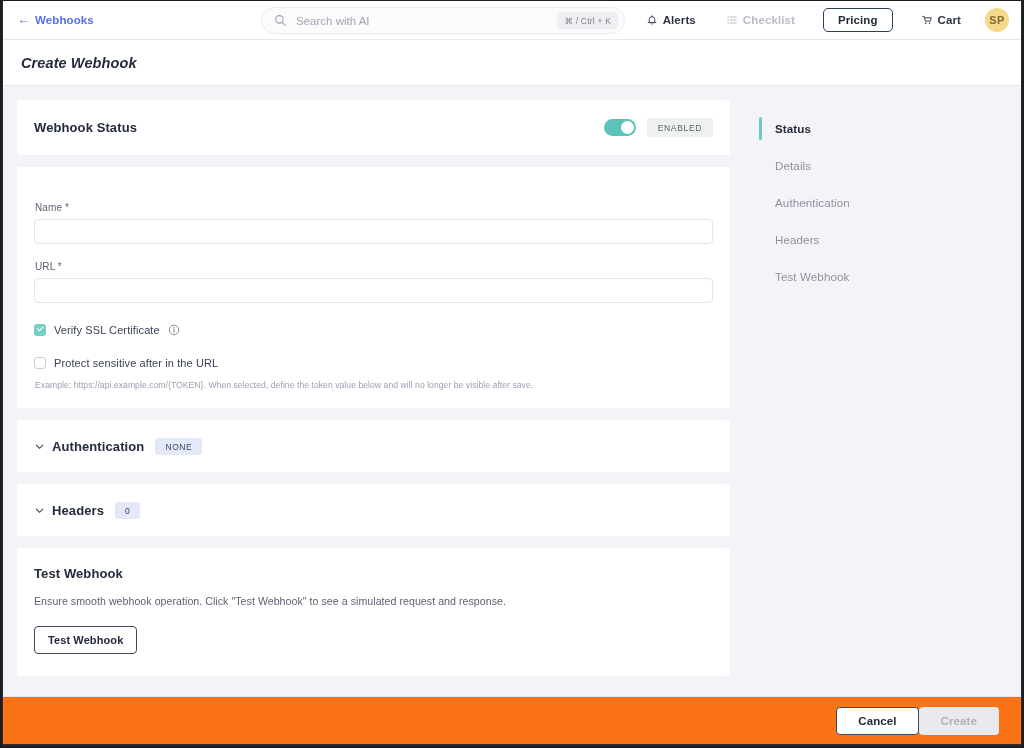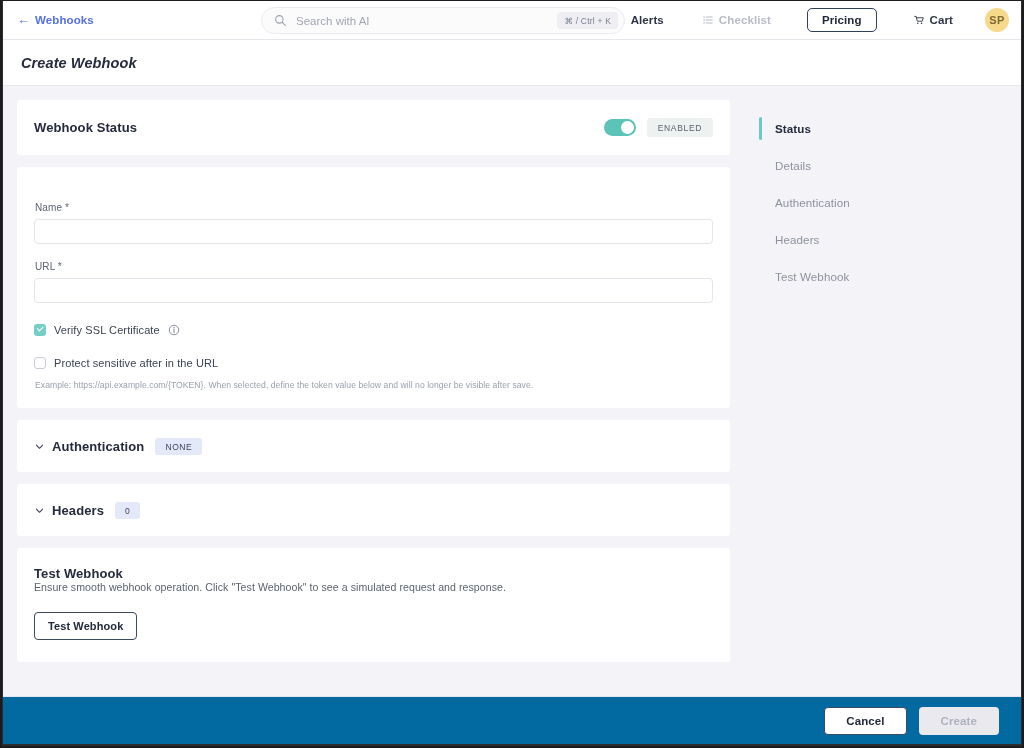"Alerts" .topright { gap: 16px -> 8px }
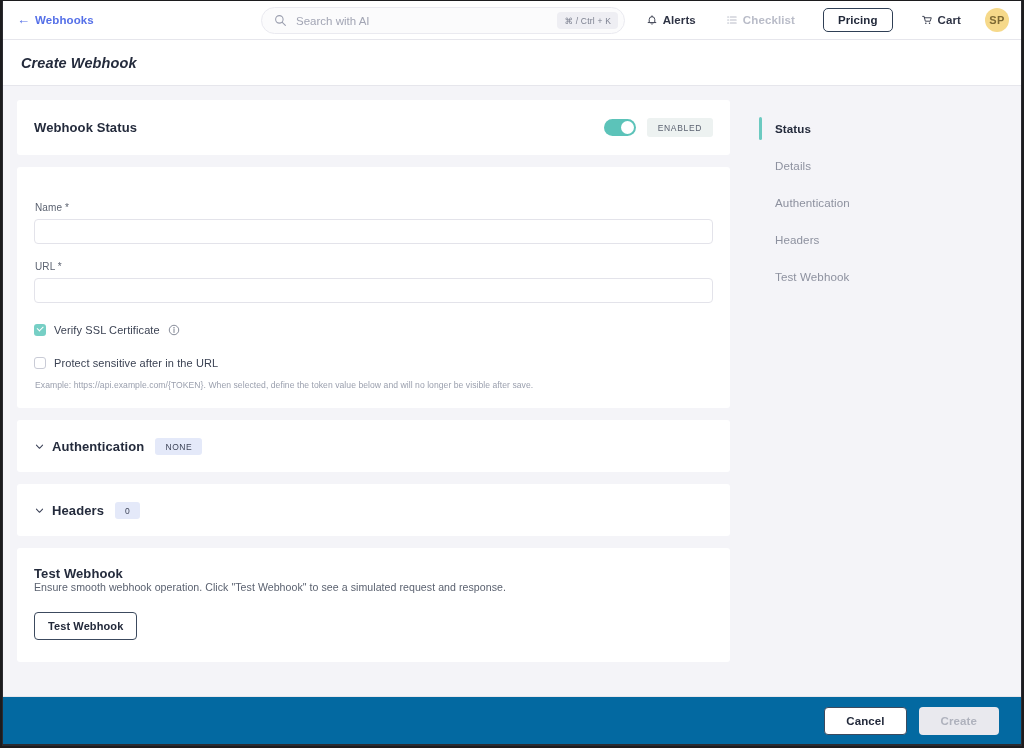"Ensure smooth webhook operation. Click" .desc { margin-top: none -> 14px }
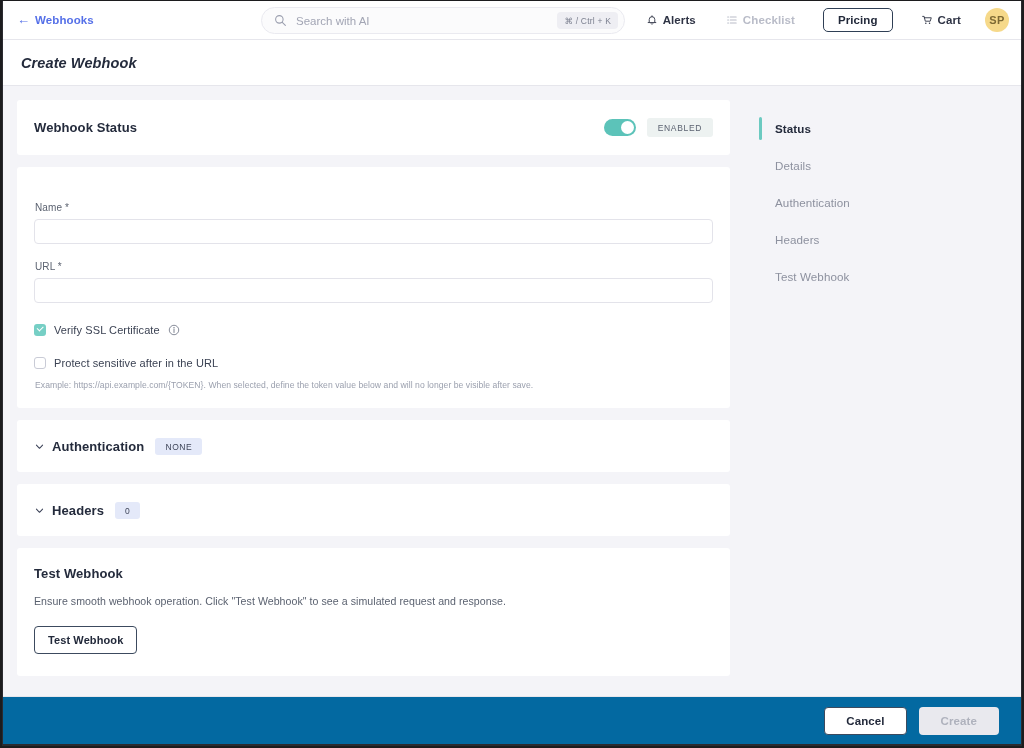"Cancel" .footer { background: #0369a1 -> #f97316; gap: 12px -> none }
